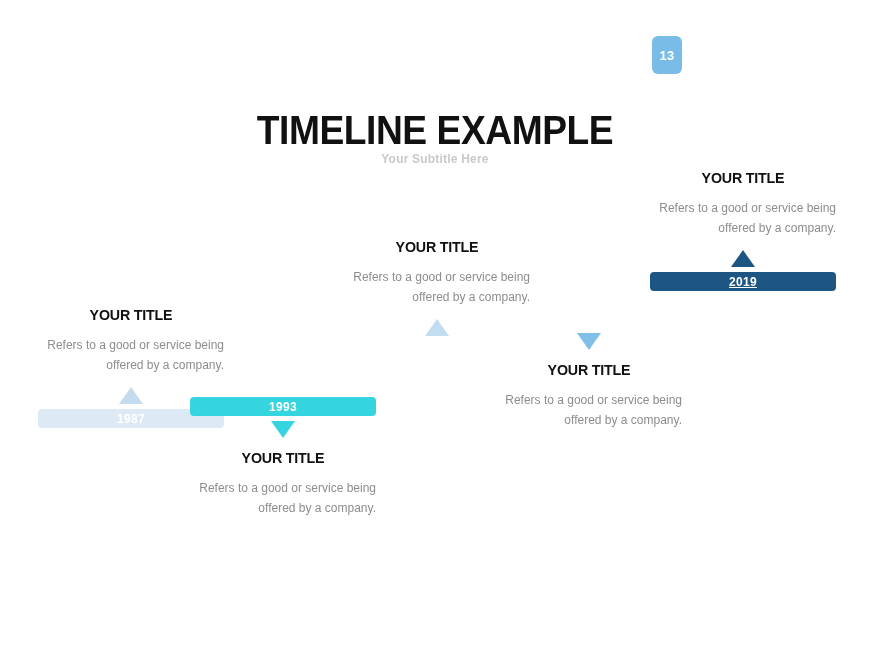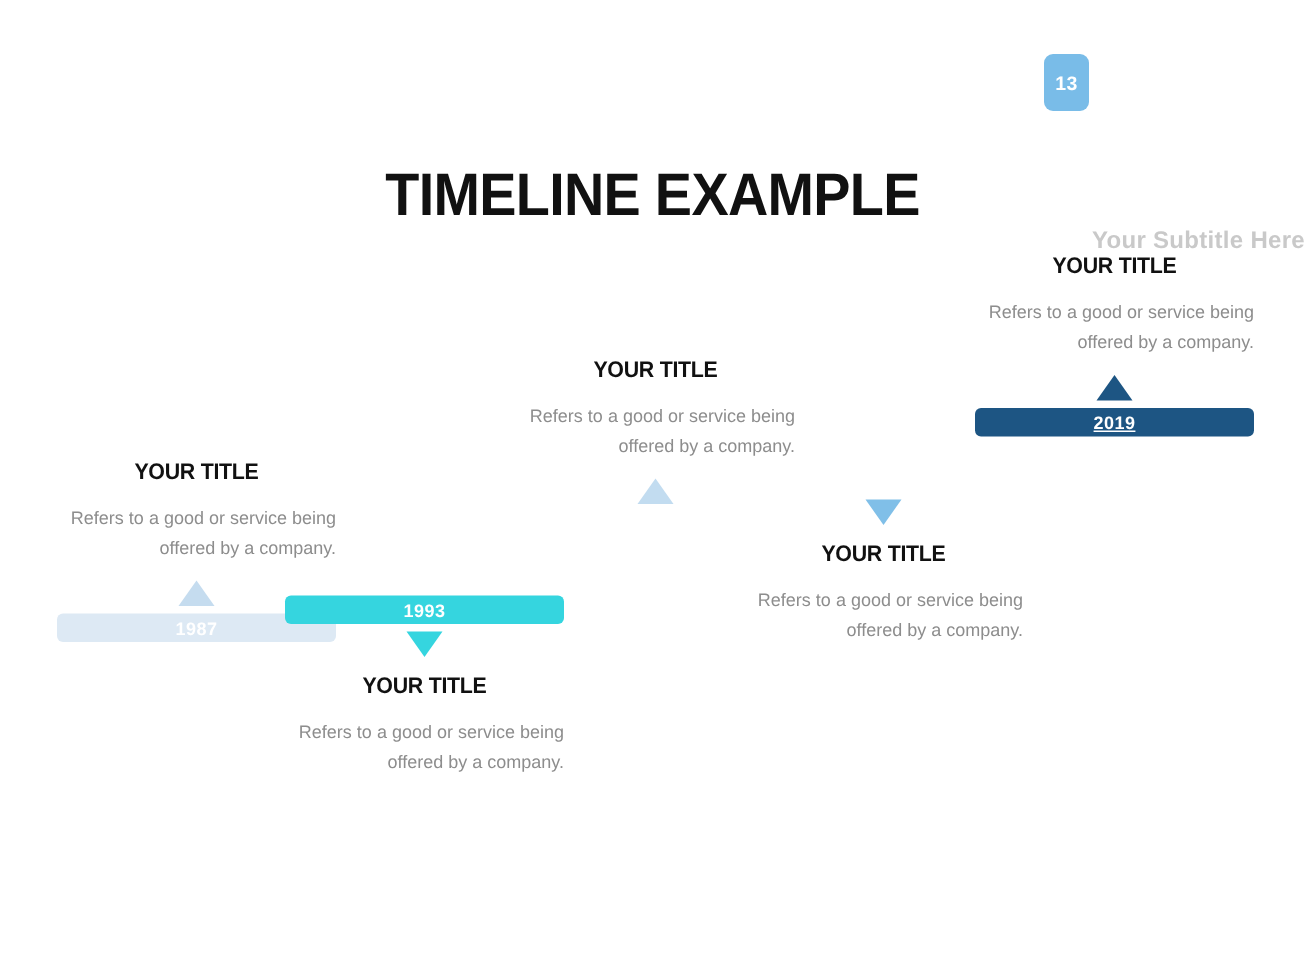"13" .slide { padding-left: 44px -> none }
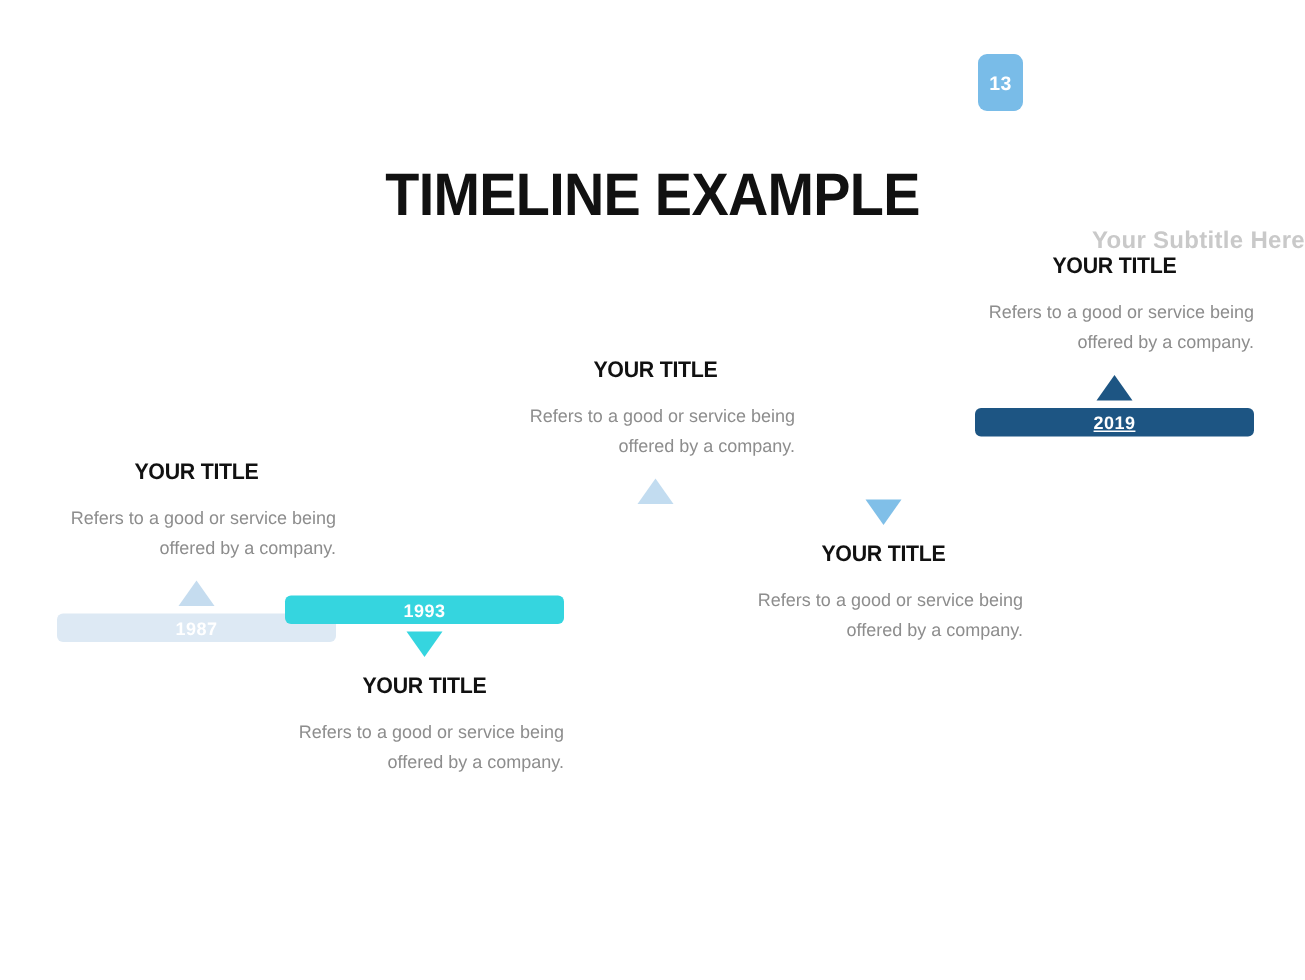"Your Subtitle Here" .deck-subtitle { font-size: 16px -> 12px; text-align: right -> center }
